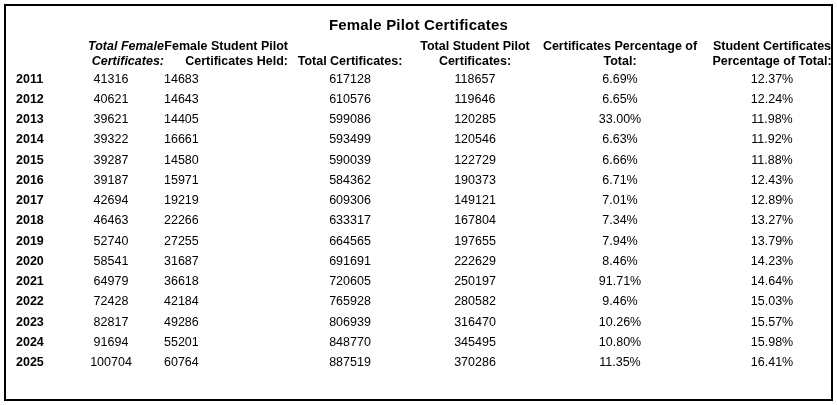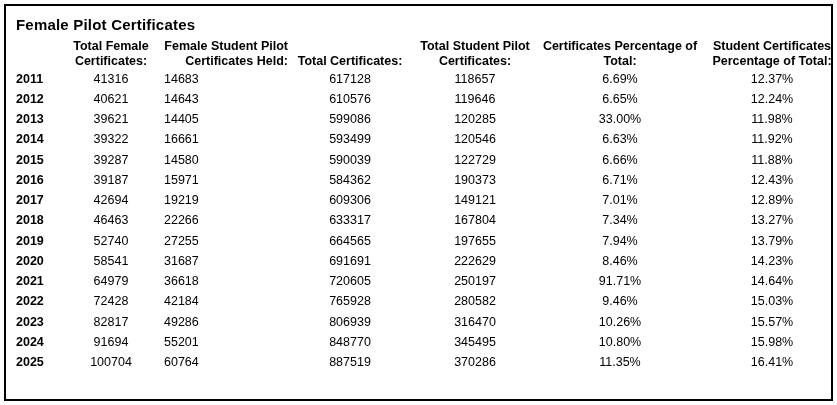"Female Pilot Certificates" .title { text-align: none -> center }
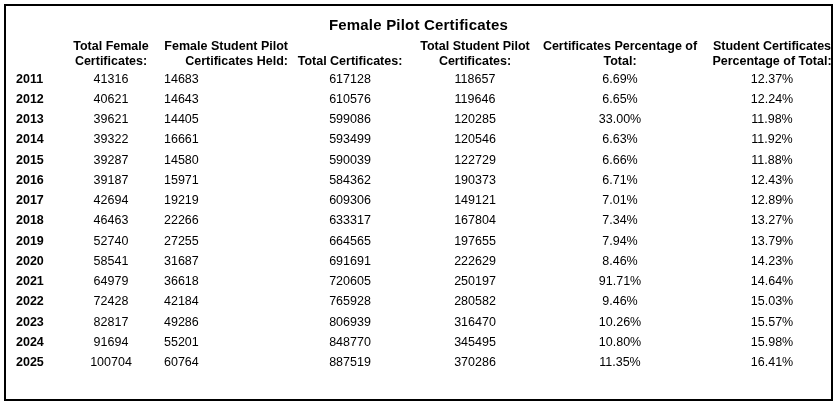"Total Female Certificates:" th.h-tot-fem { font-style: none -> italic; text-align: center -> right }
